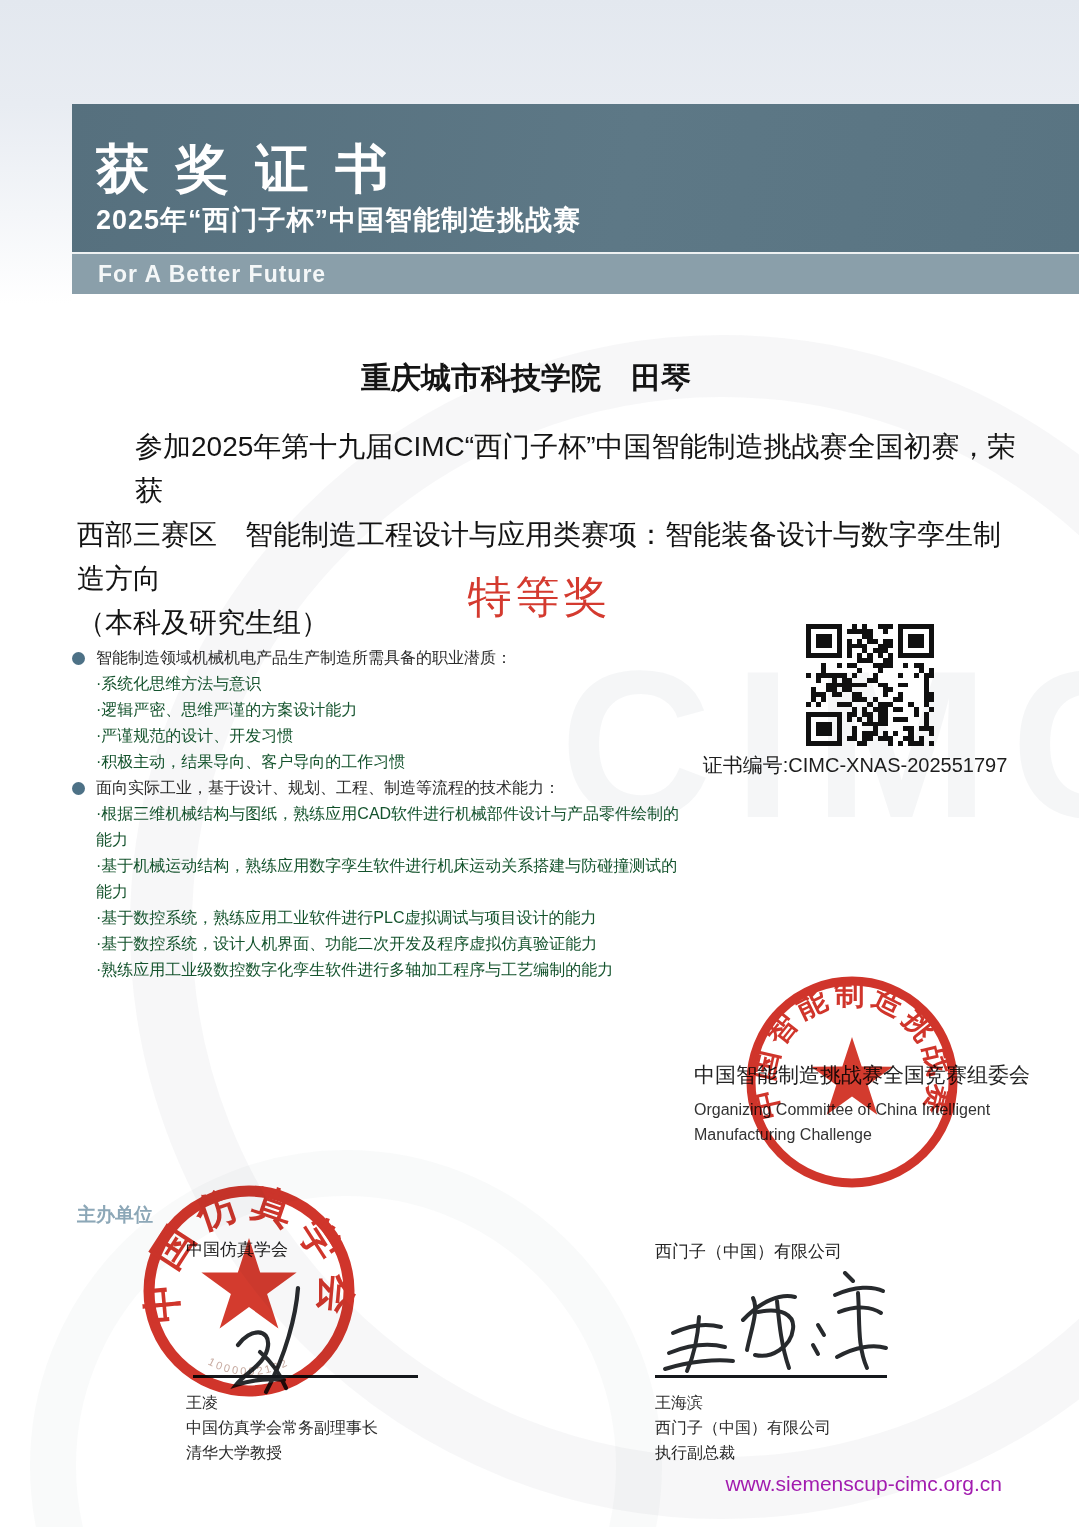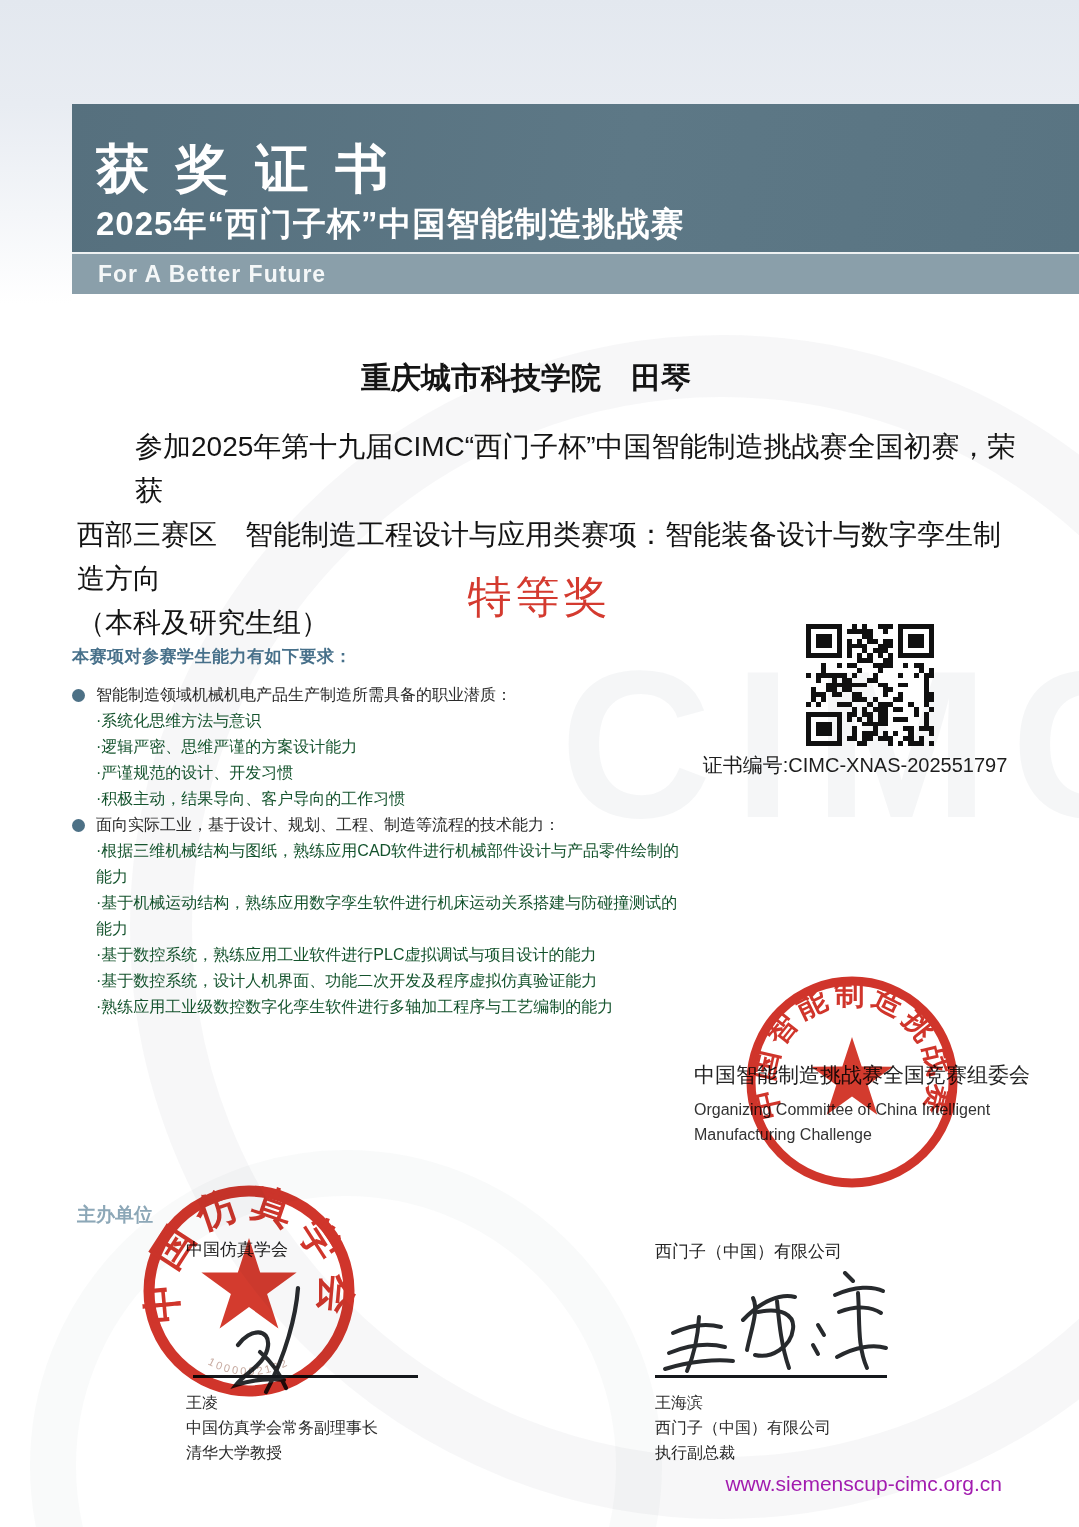"2025年“西门子杯”中国智能制造挑战赛" .band-subtitle { font-size: 33px -> 27px }
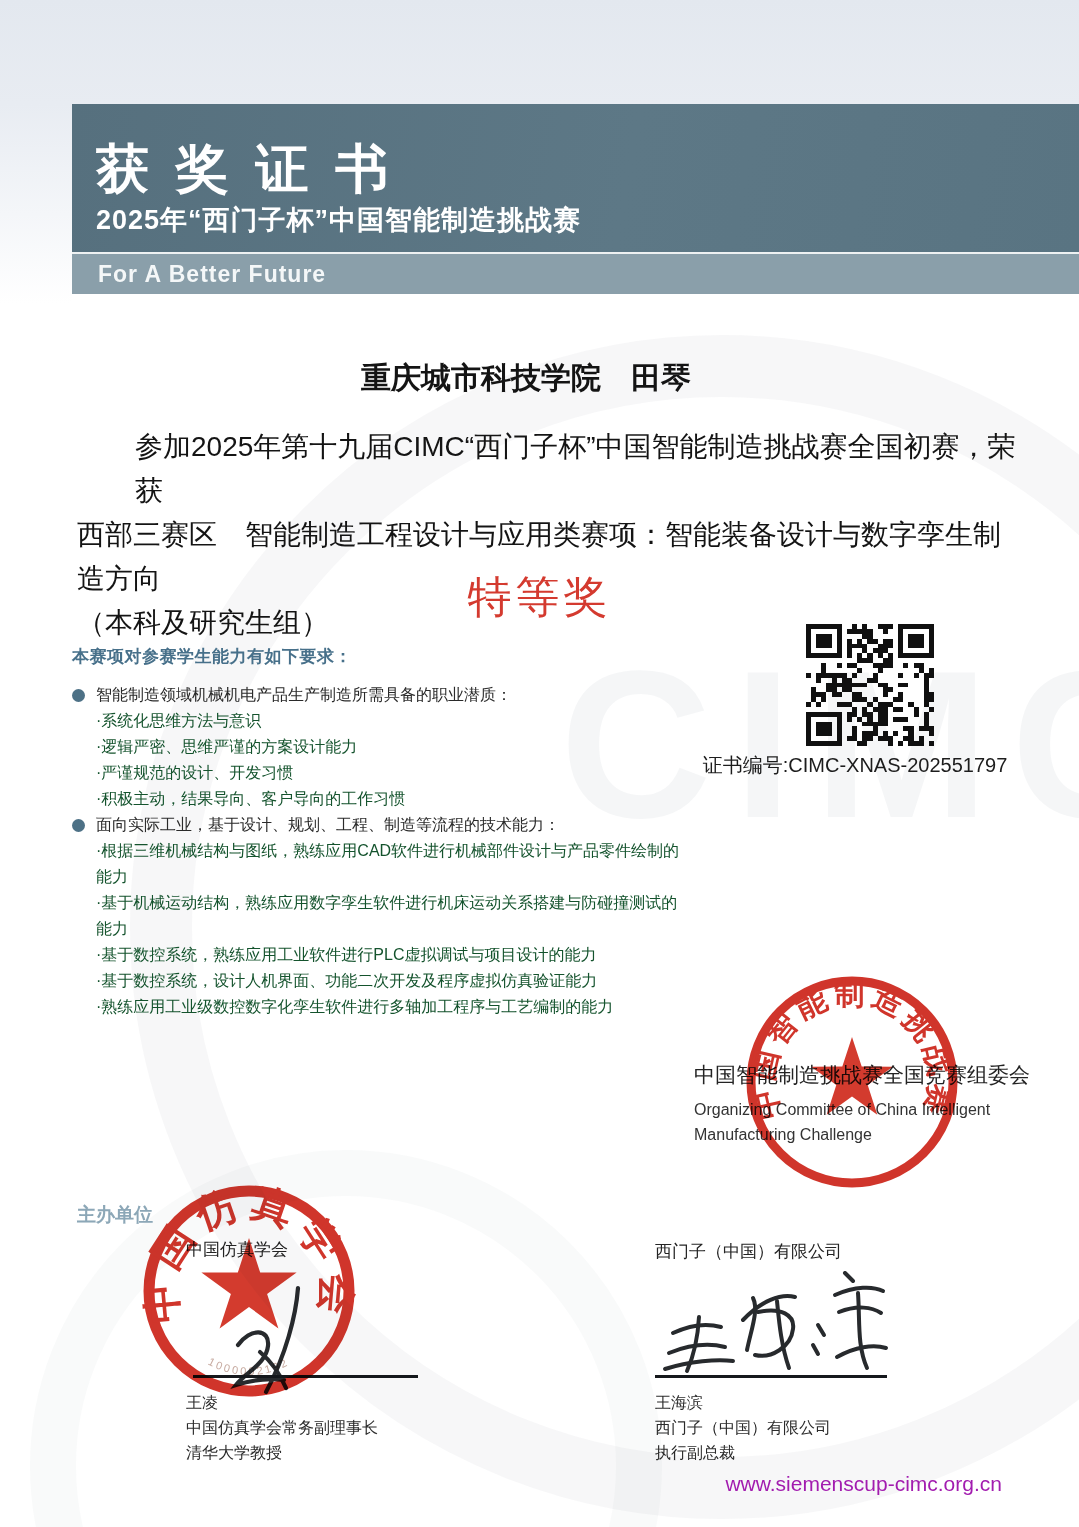"本赛项对参赛学生能力有如下要求：" div.req-heading { html: <div>本赛项对参赛学生能力有如下要求：</div> -> none }
